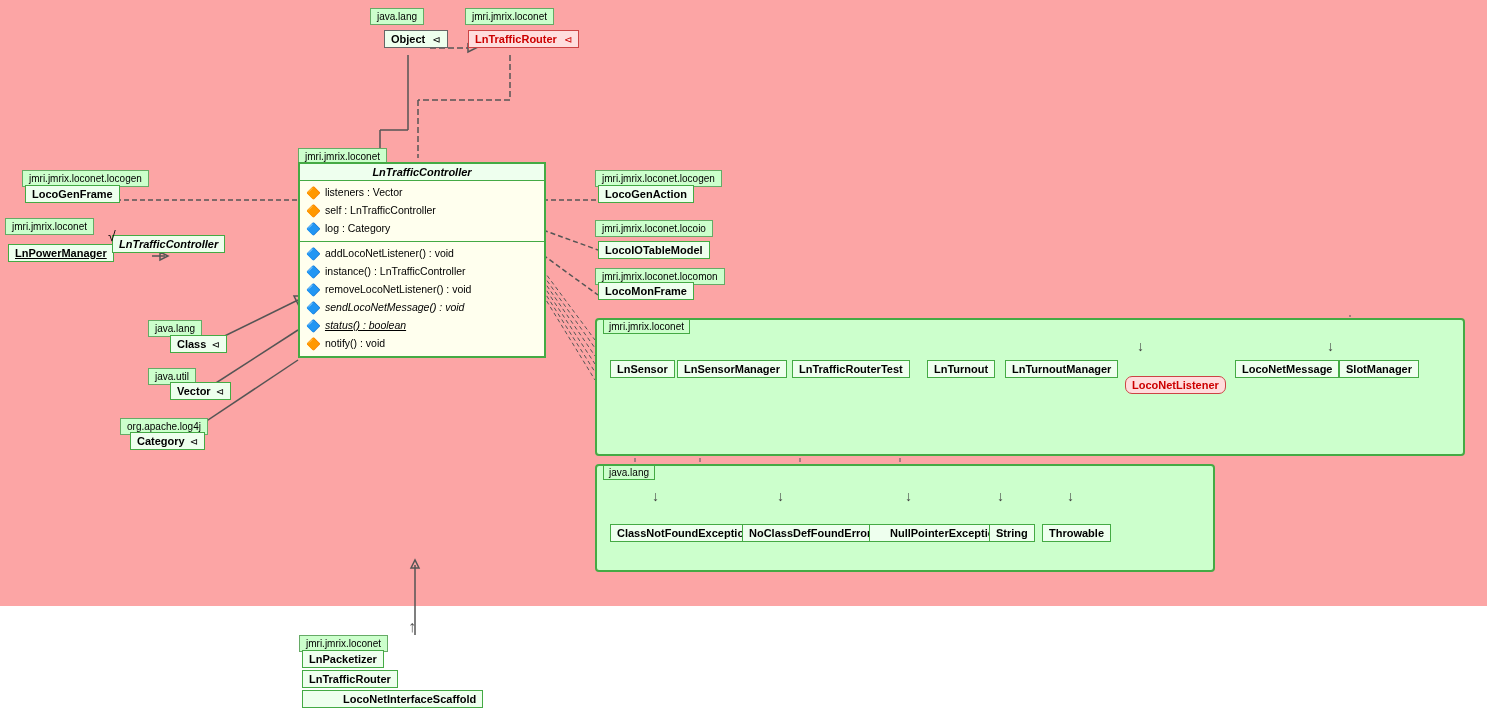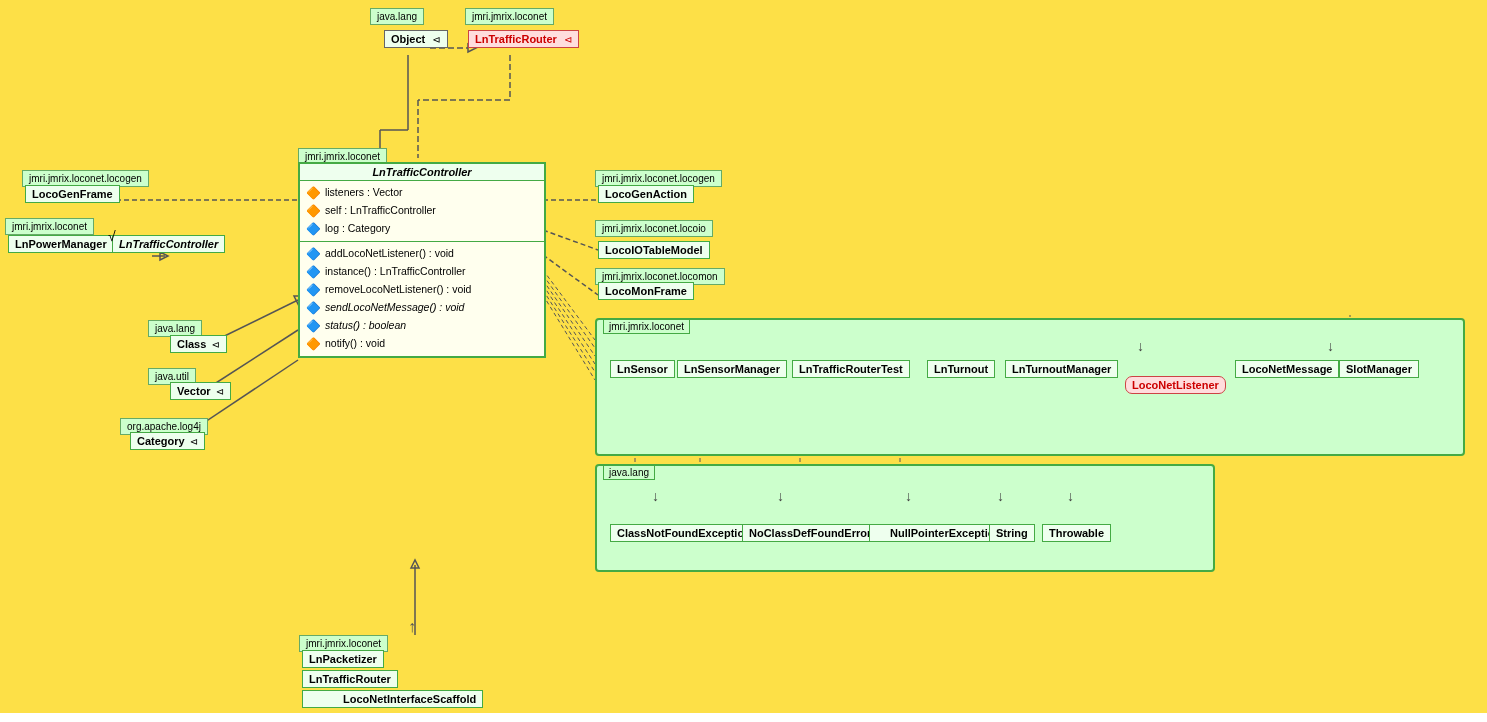"java.lang" .diagram { background: #fde047 -> #fca5a5; height: 713px -> 606px }
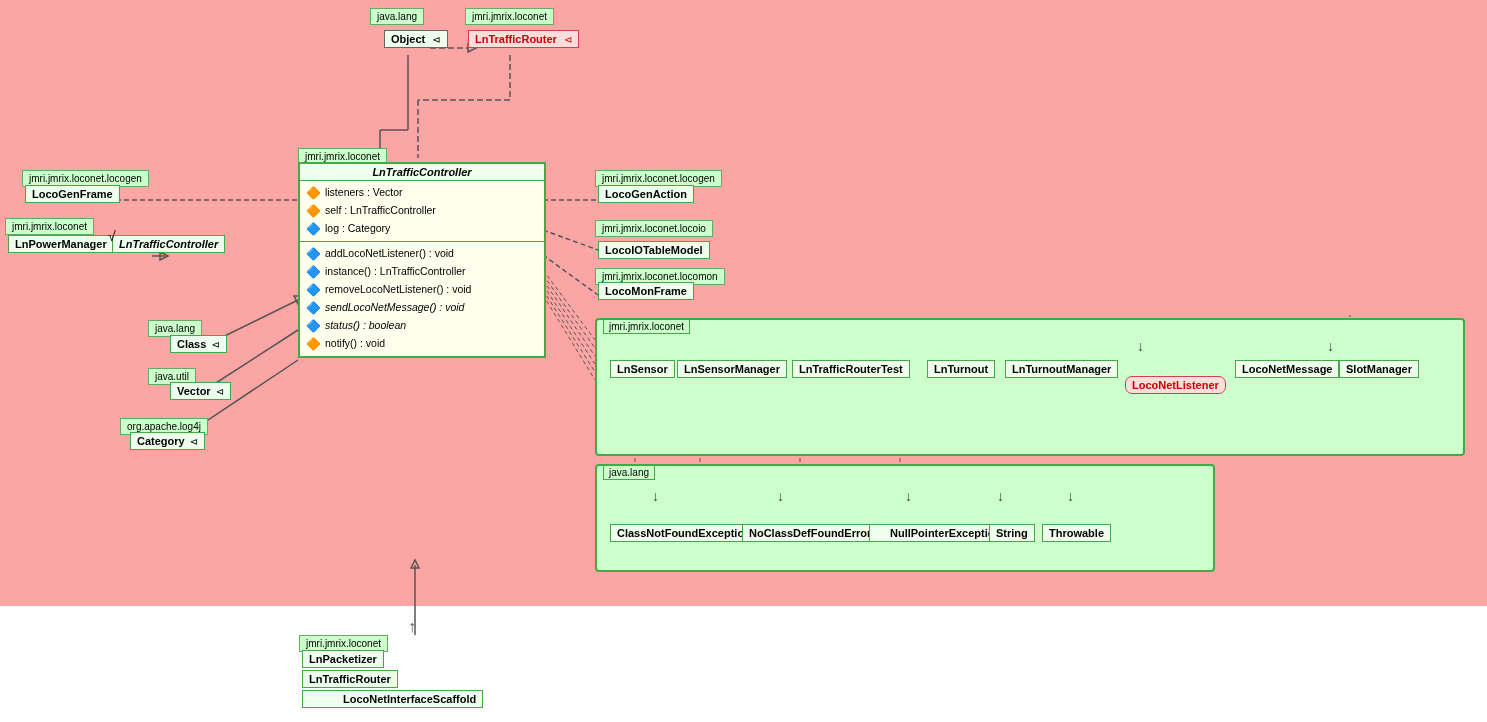"LnPowerManager" div.simple-box { text-decoration: none -> underline; top: 235px -> 244px }
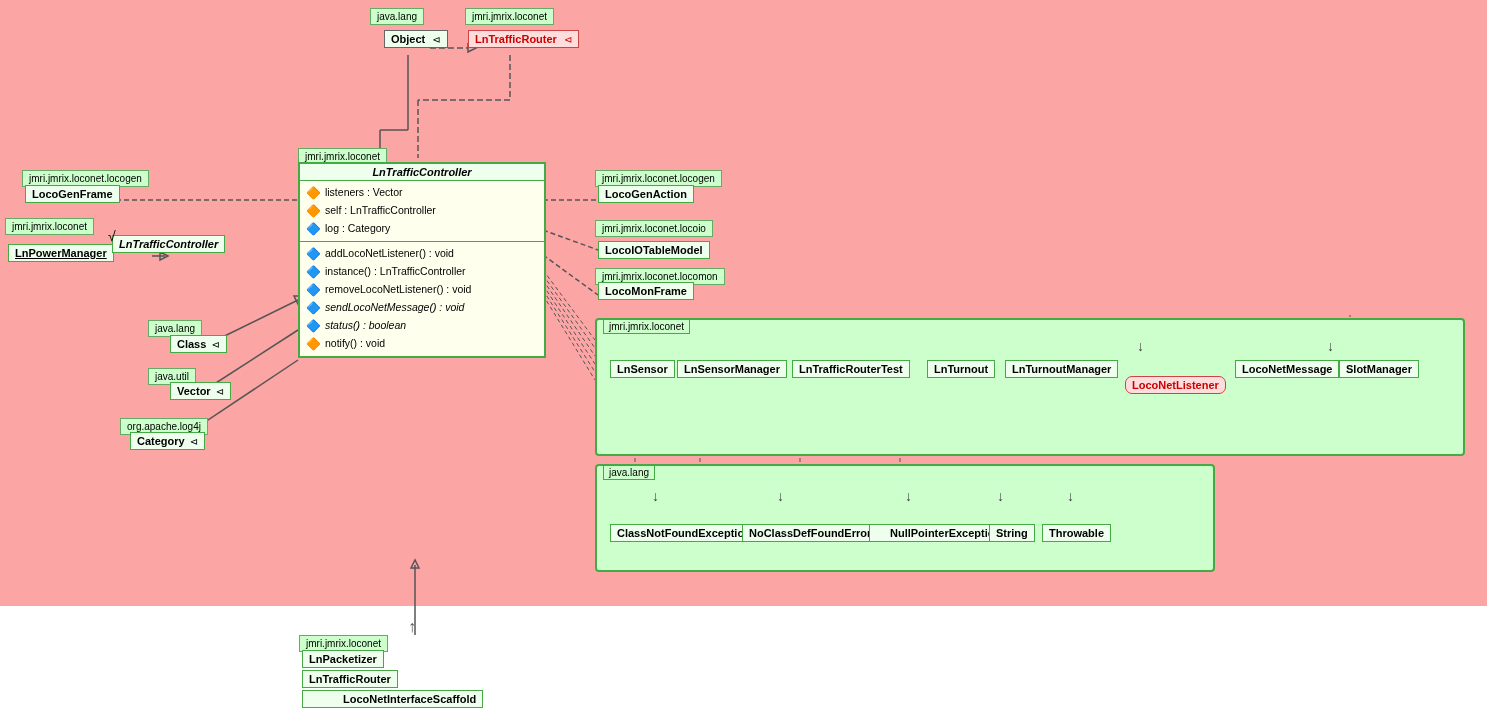"status() : boolean" span { text-decoration: none -> underline }
